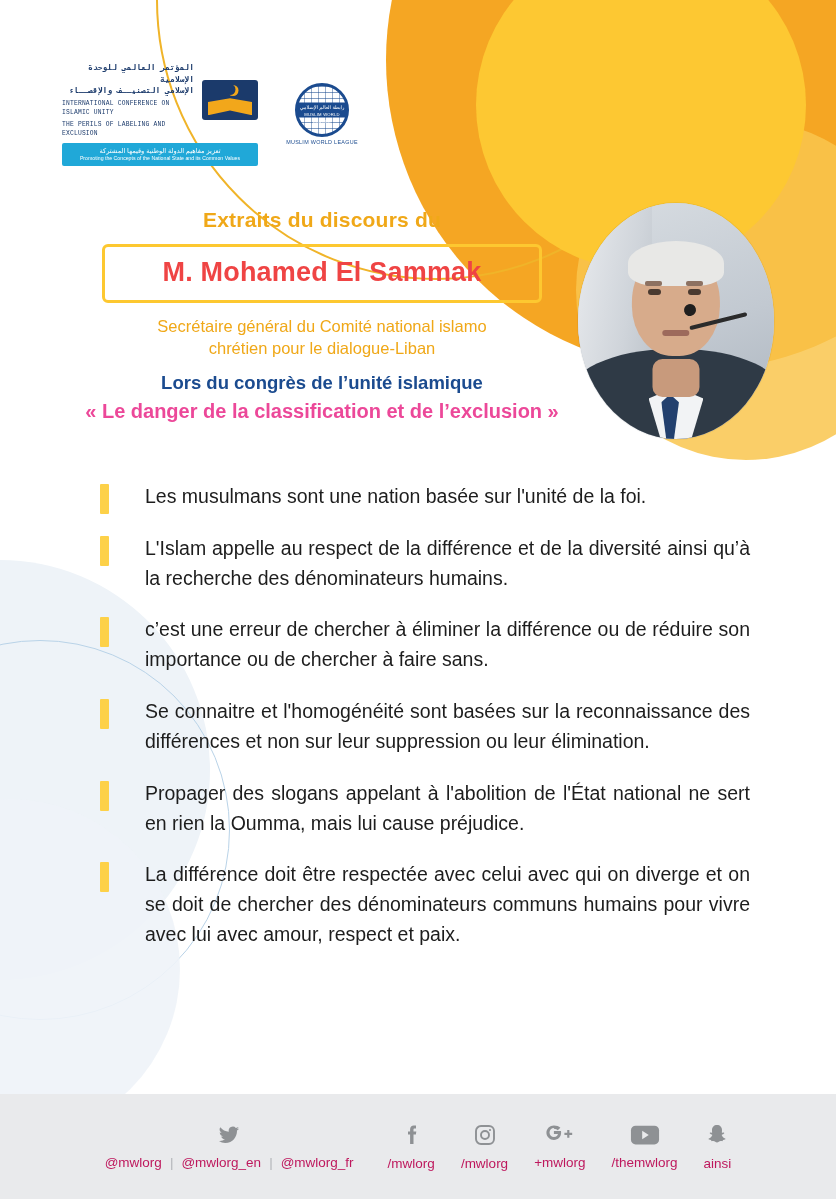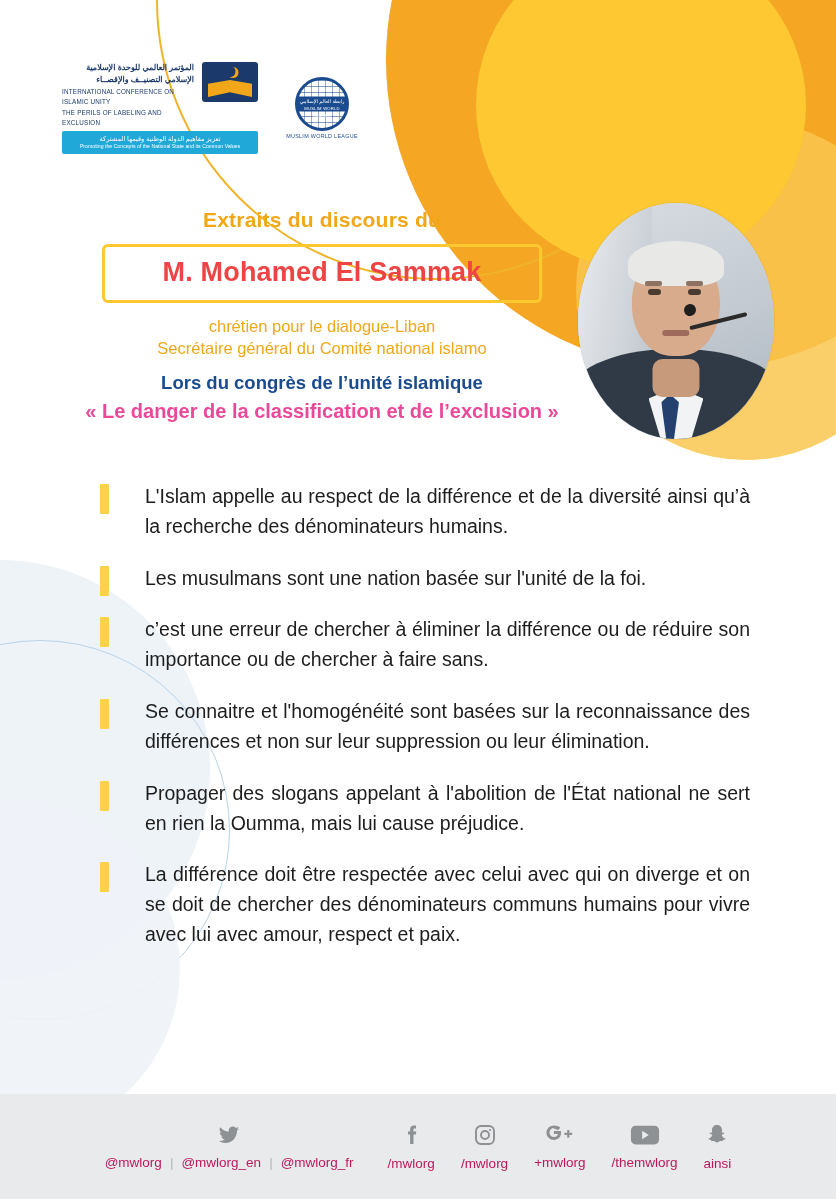"المؤتمر العالمي للوحدة الإسلامية" .logo-conf-top { align-items: flex-start -> center; font-family: none -> Liberation Mono, monospace }
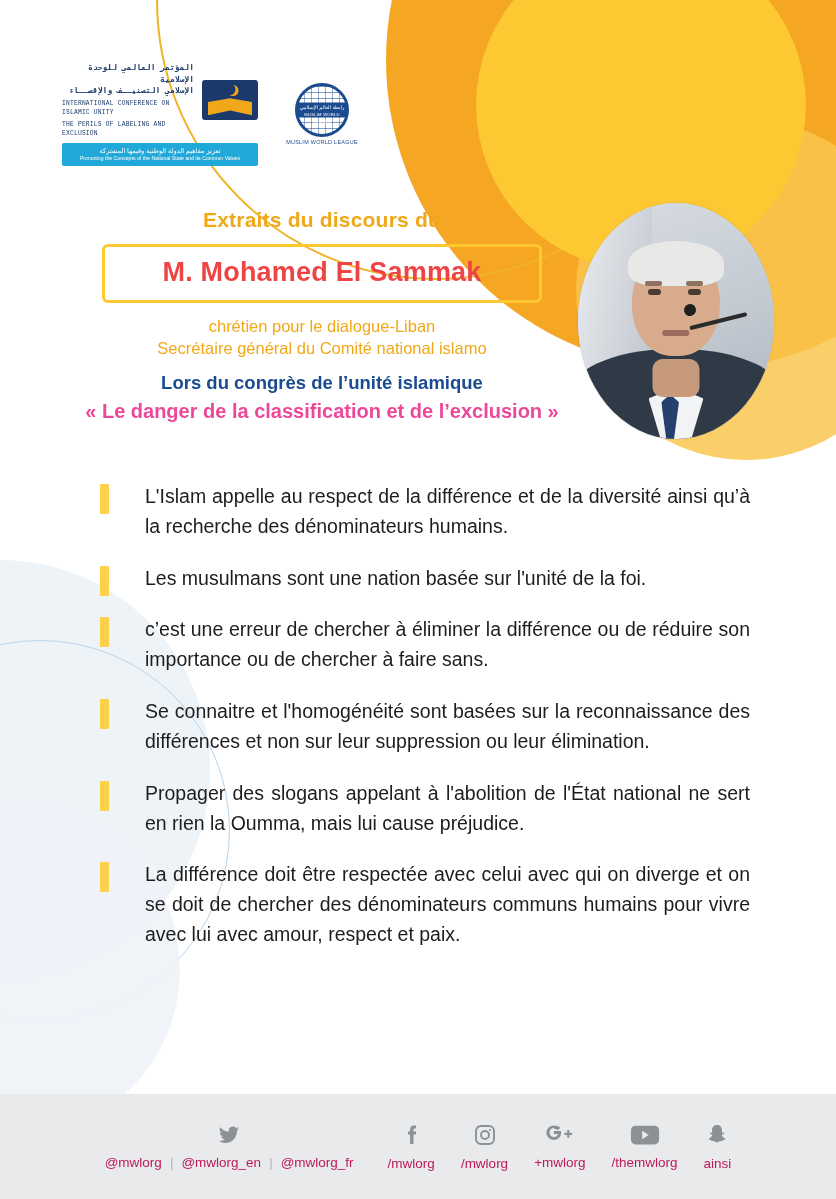"chrétien pour le dialogue-Liban" div { order: before "Secrétaire général du Comité national" -> after "Secrétaire général du Comité national" }
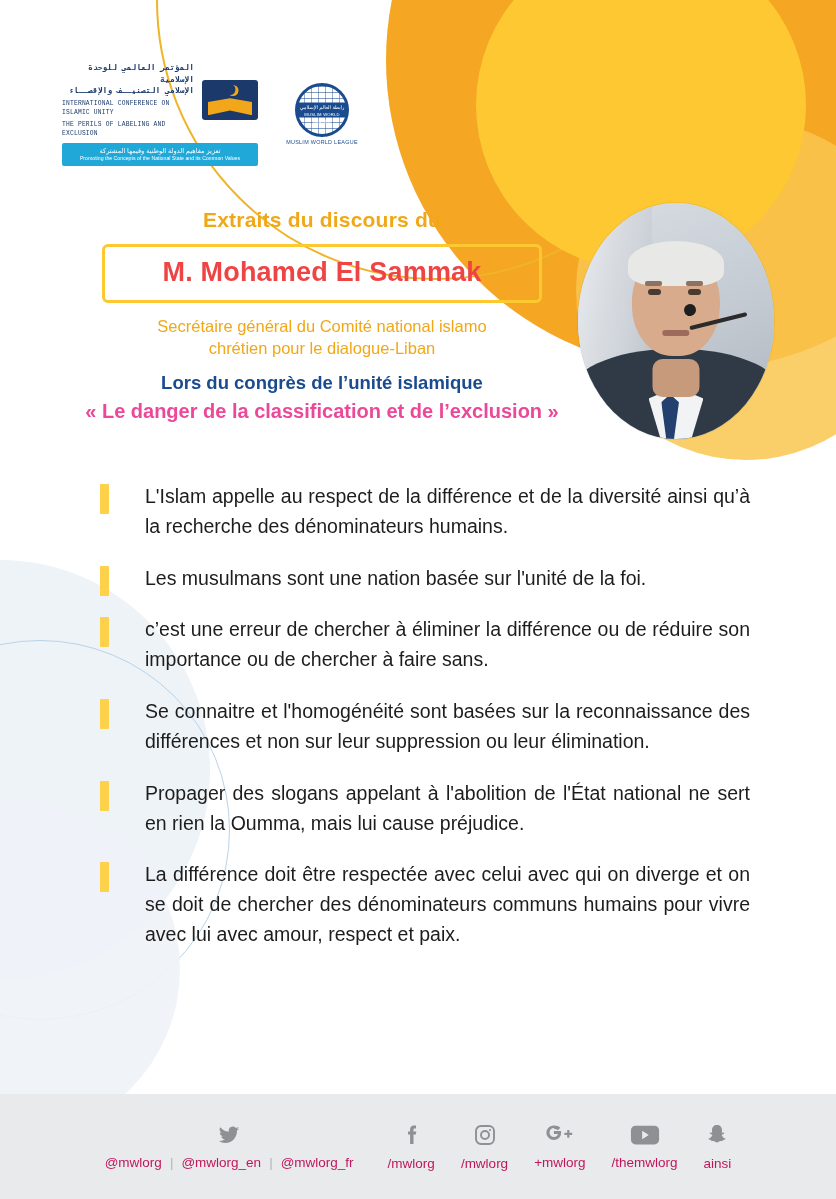"L'Islam appelle au respect de" div.quote-item { order: before "Les musulmans sont une nation" -> after "Les musulmans sont une nation" }
